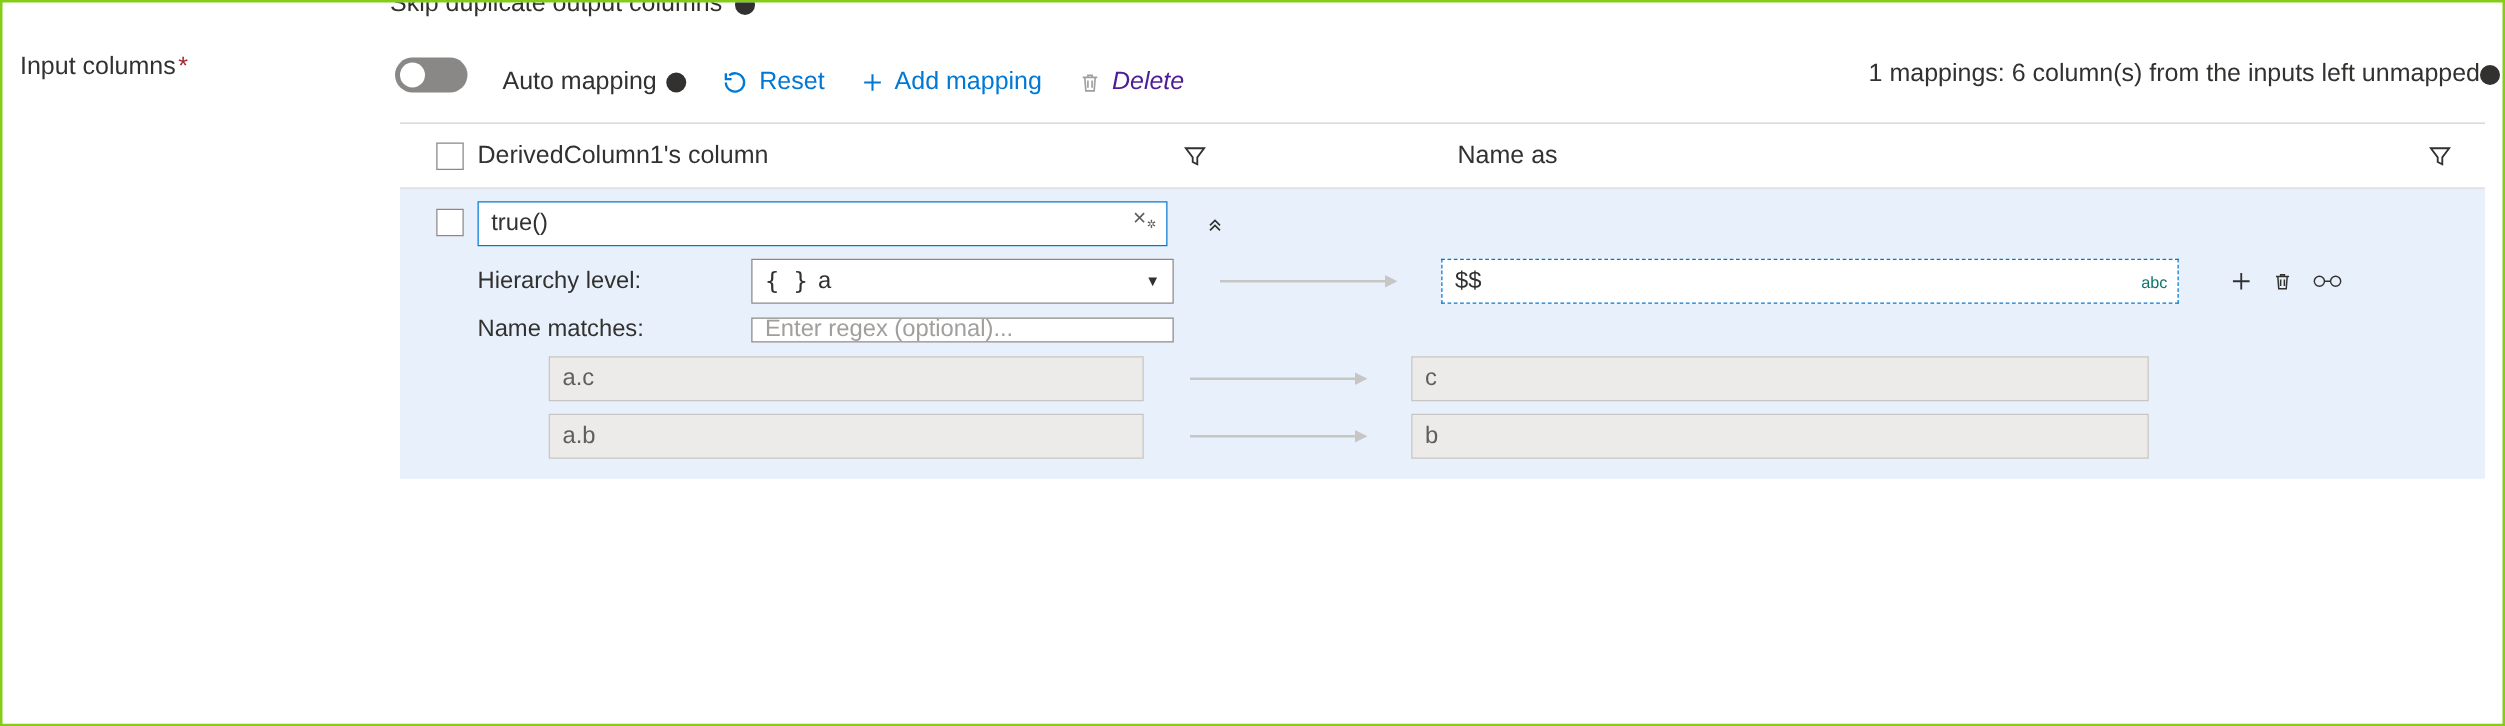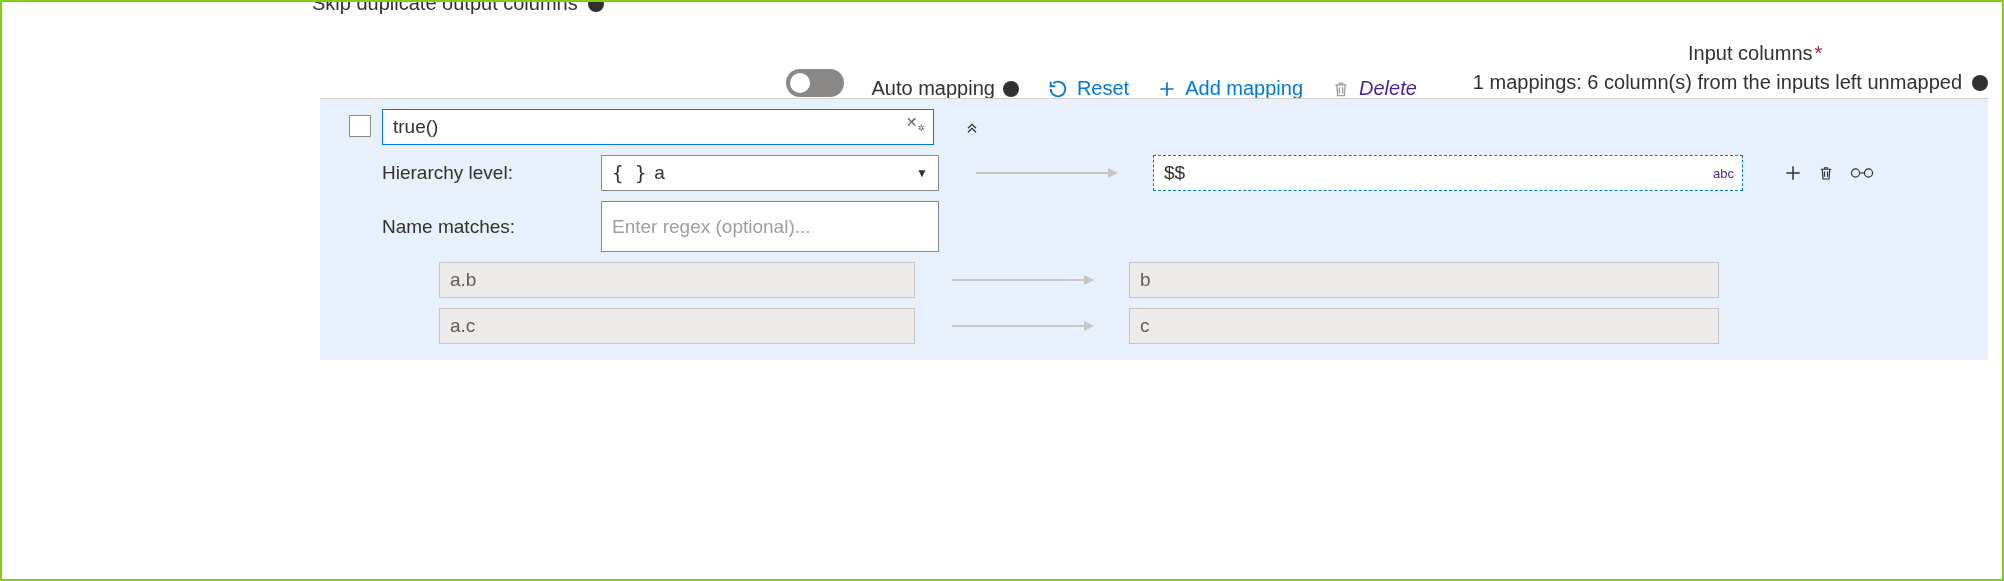"Input columns*" .toolbar-row { align-items: flex-end -> flex-start; flex-direction: column -> none; right: 14px -> 2px }
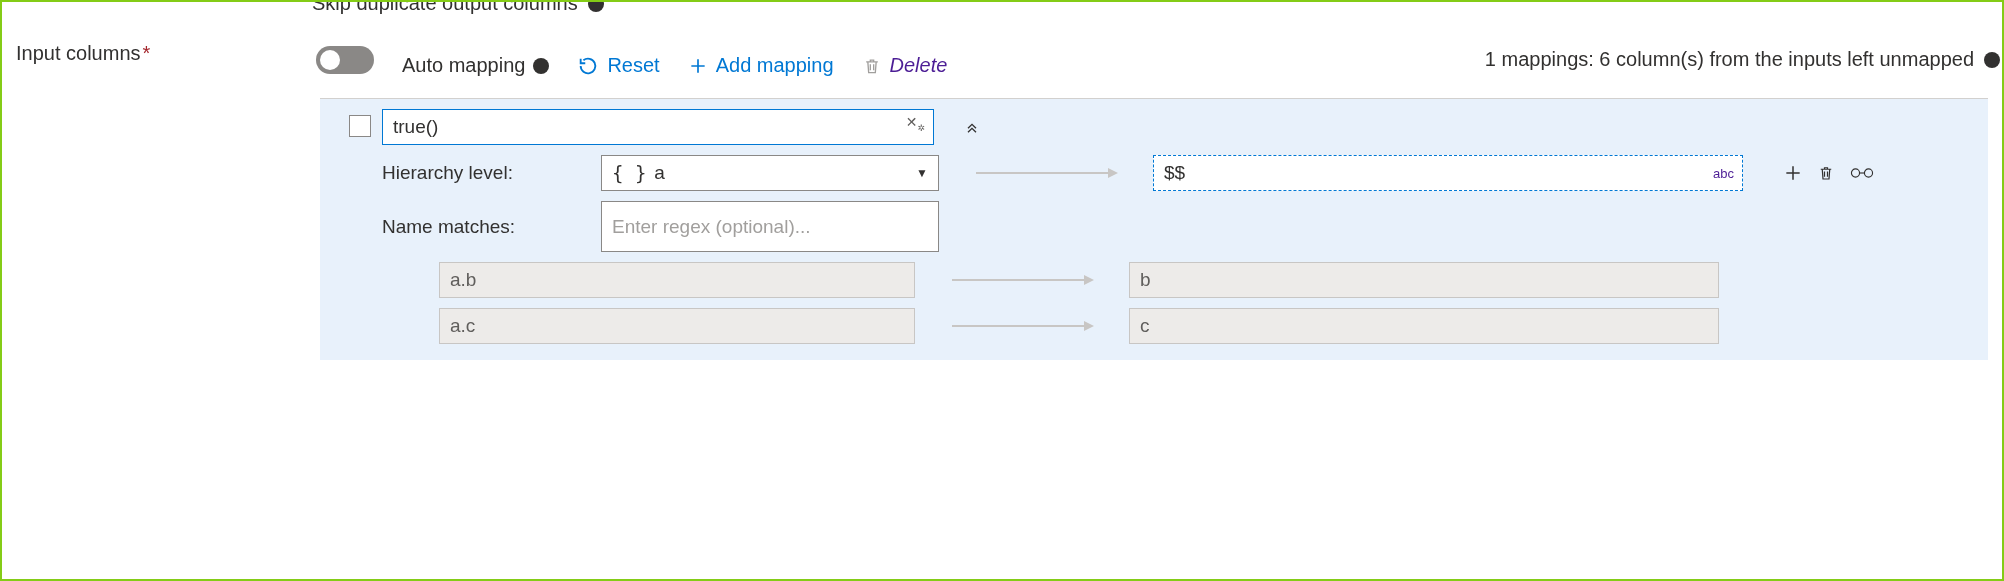"1 mappings: 6 column(s) from" .status { gap: 10px -> none }
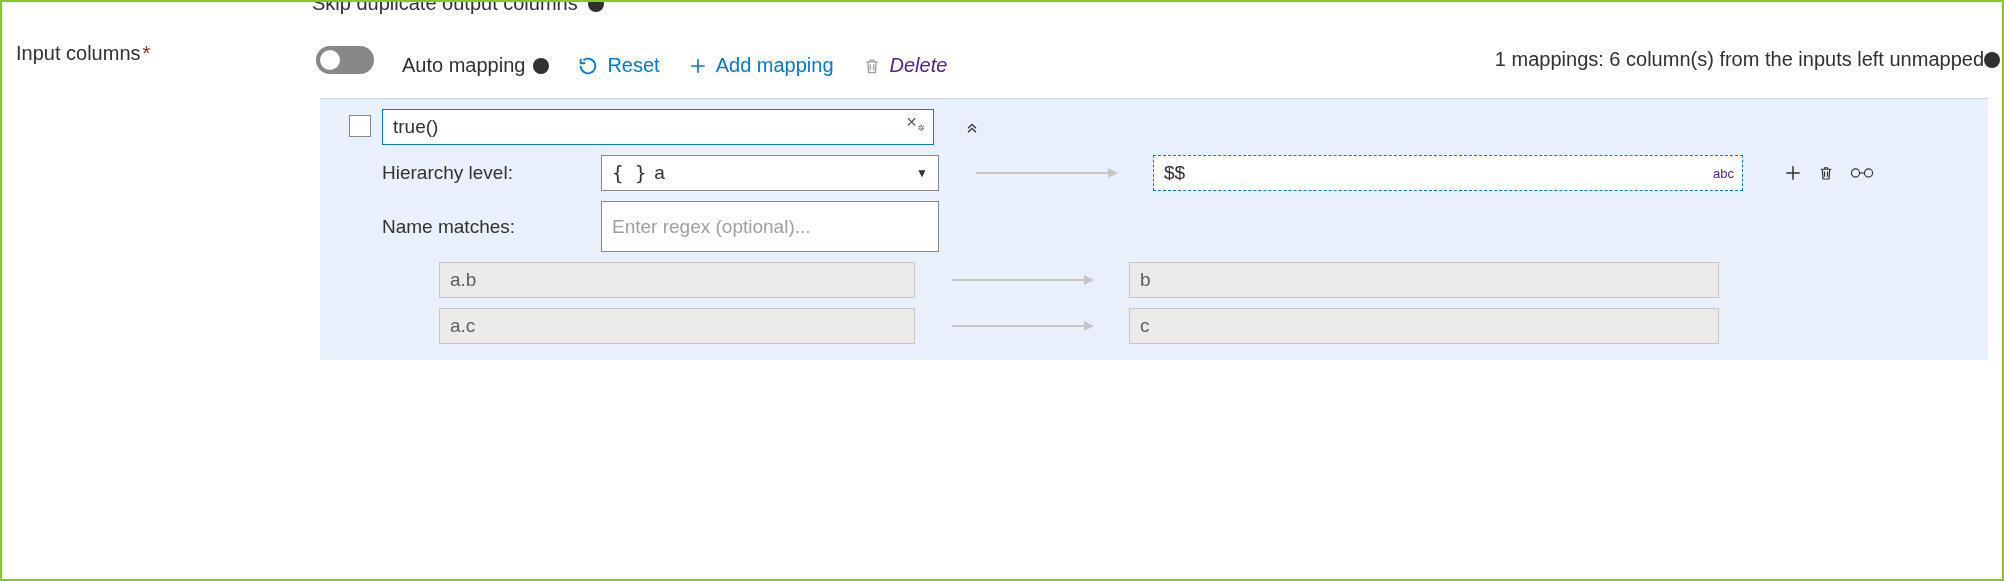"DerivedColumn1's column" div.grid-header { html: none -> <div> <div> <span></span> </div> <div>DerivedColumn1's column</div> <div> <svg> <path></path> </svg> </div> <div></div> <div>Name as</div> <div> <svg> <path></path> </svg> </div> </div> }
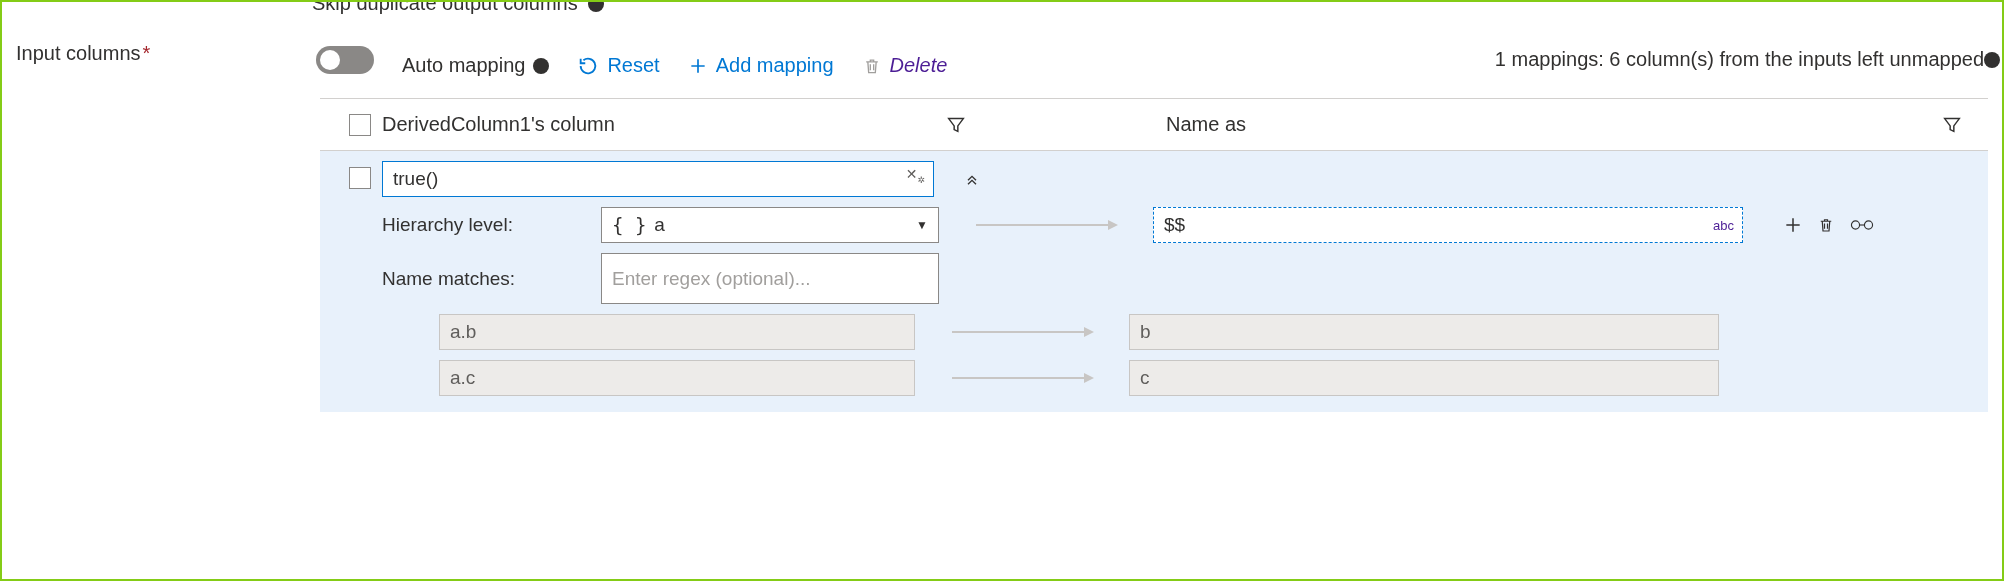"abc" .name-box .abc { color: #4c1d95 -> #0f766e }
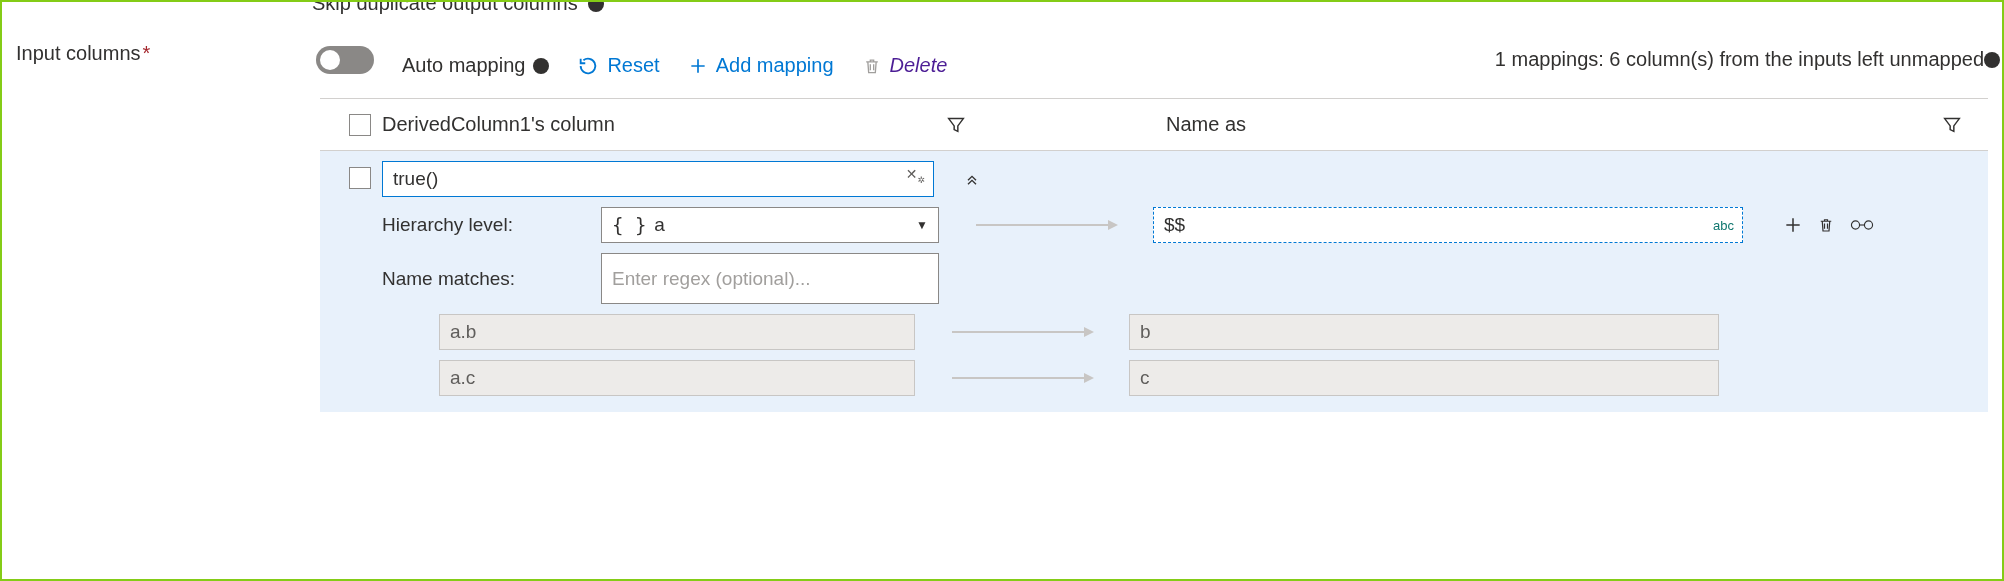"Enter regex (optional)..." .text-input { height: 51px -> 20px }
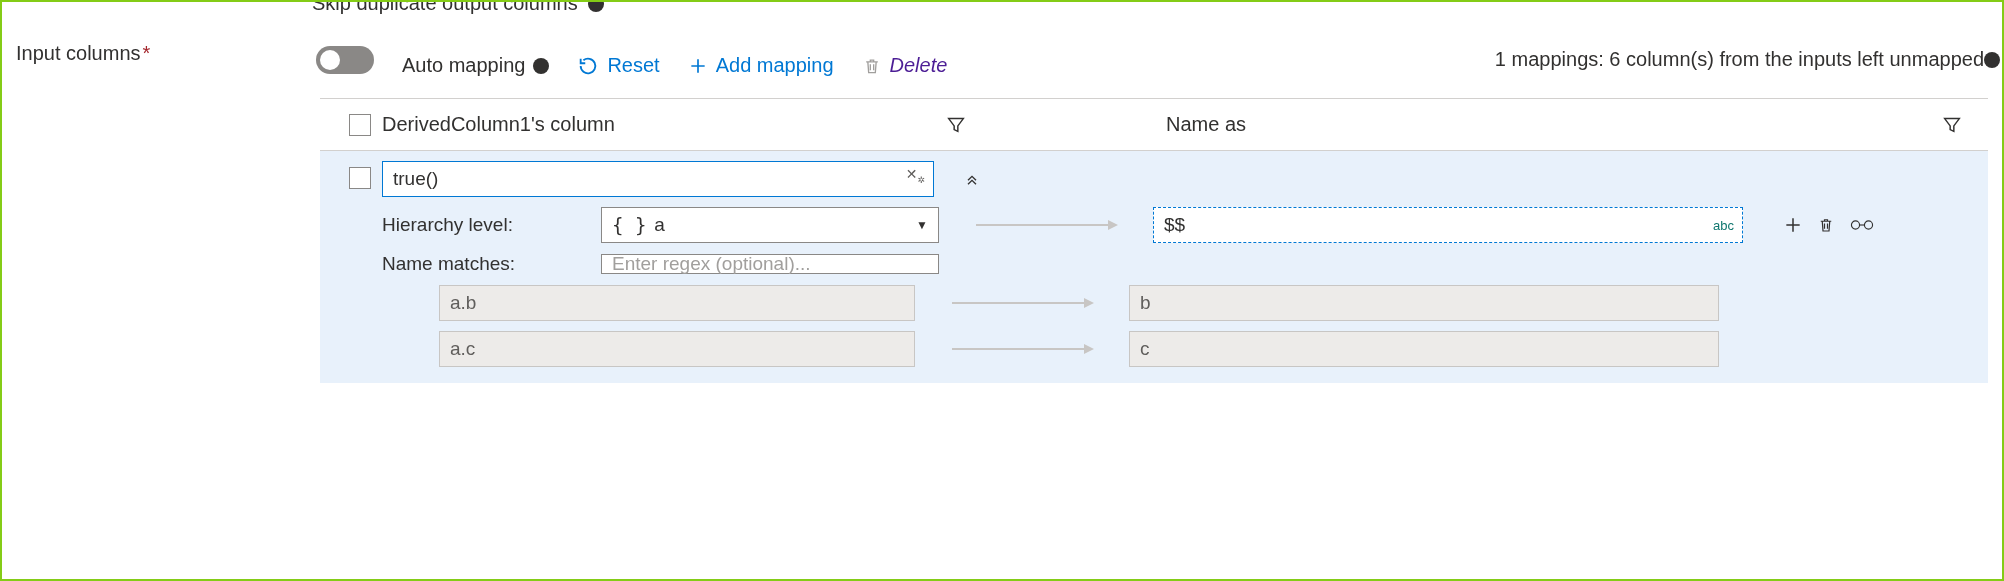"a.b" div.rb-line { order: before "a.c" -> after "a.c" }
